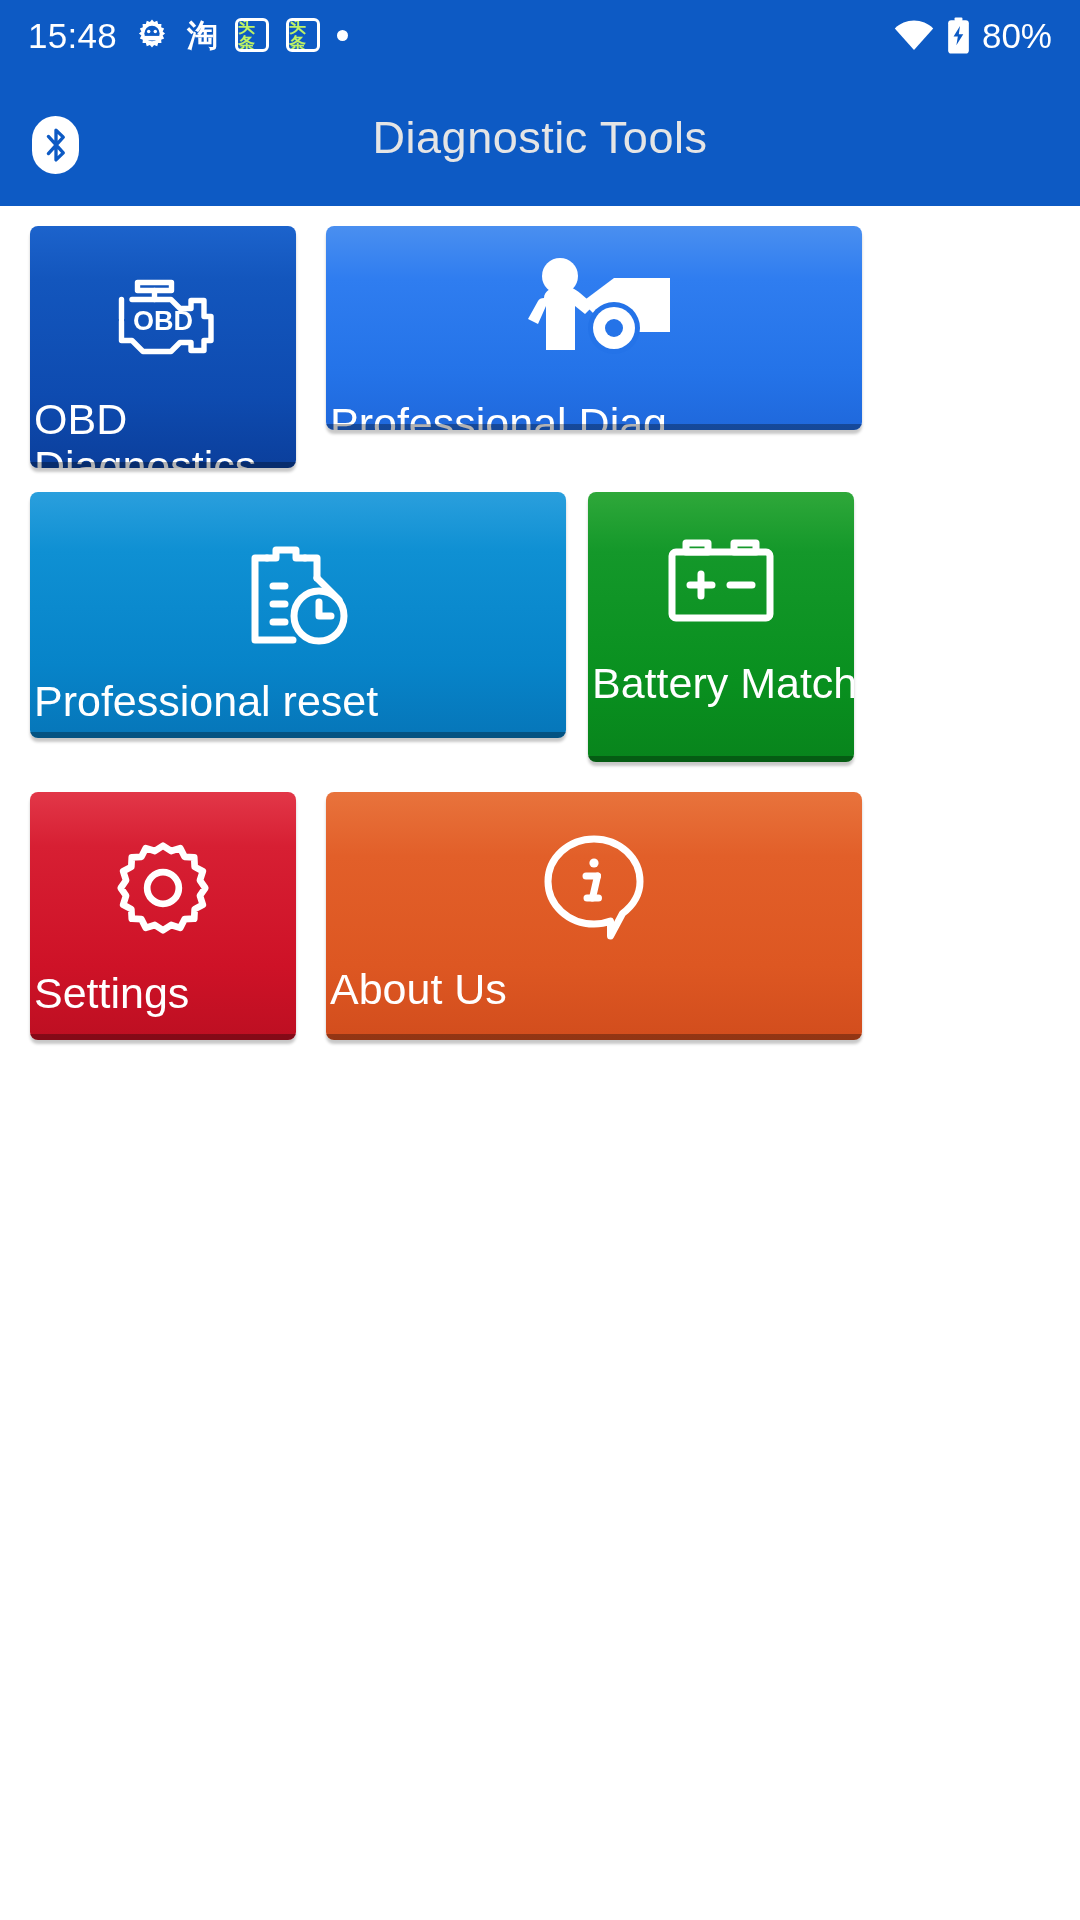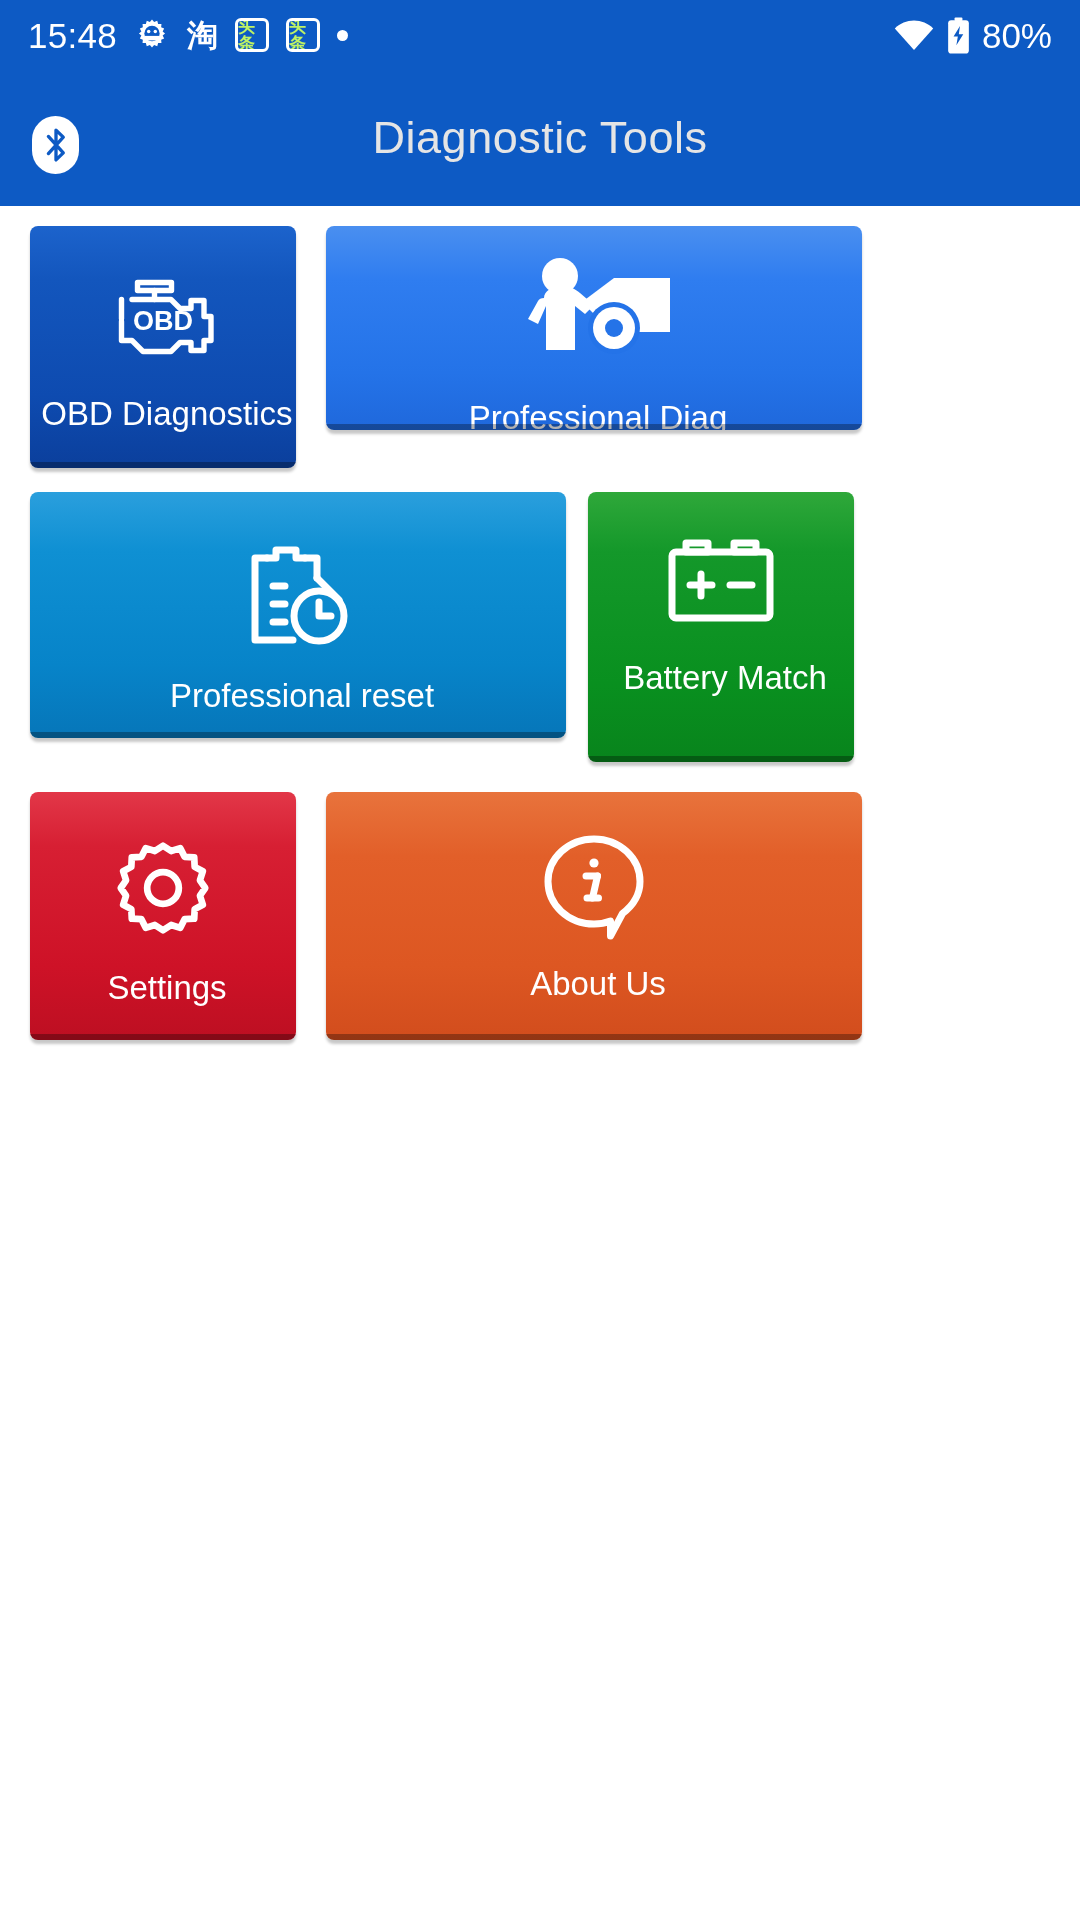"OBD Diagnostics" .tile-label { font-size: 33px -> 43px; text-align: center -> none }
